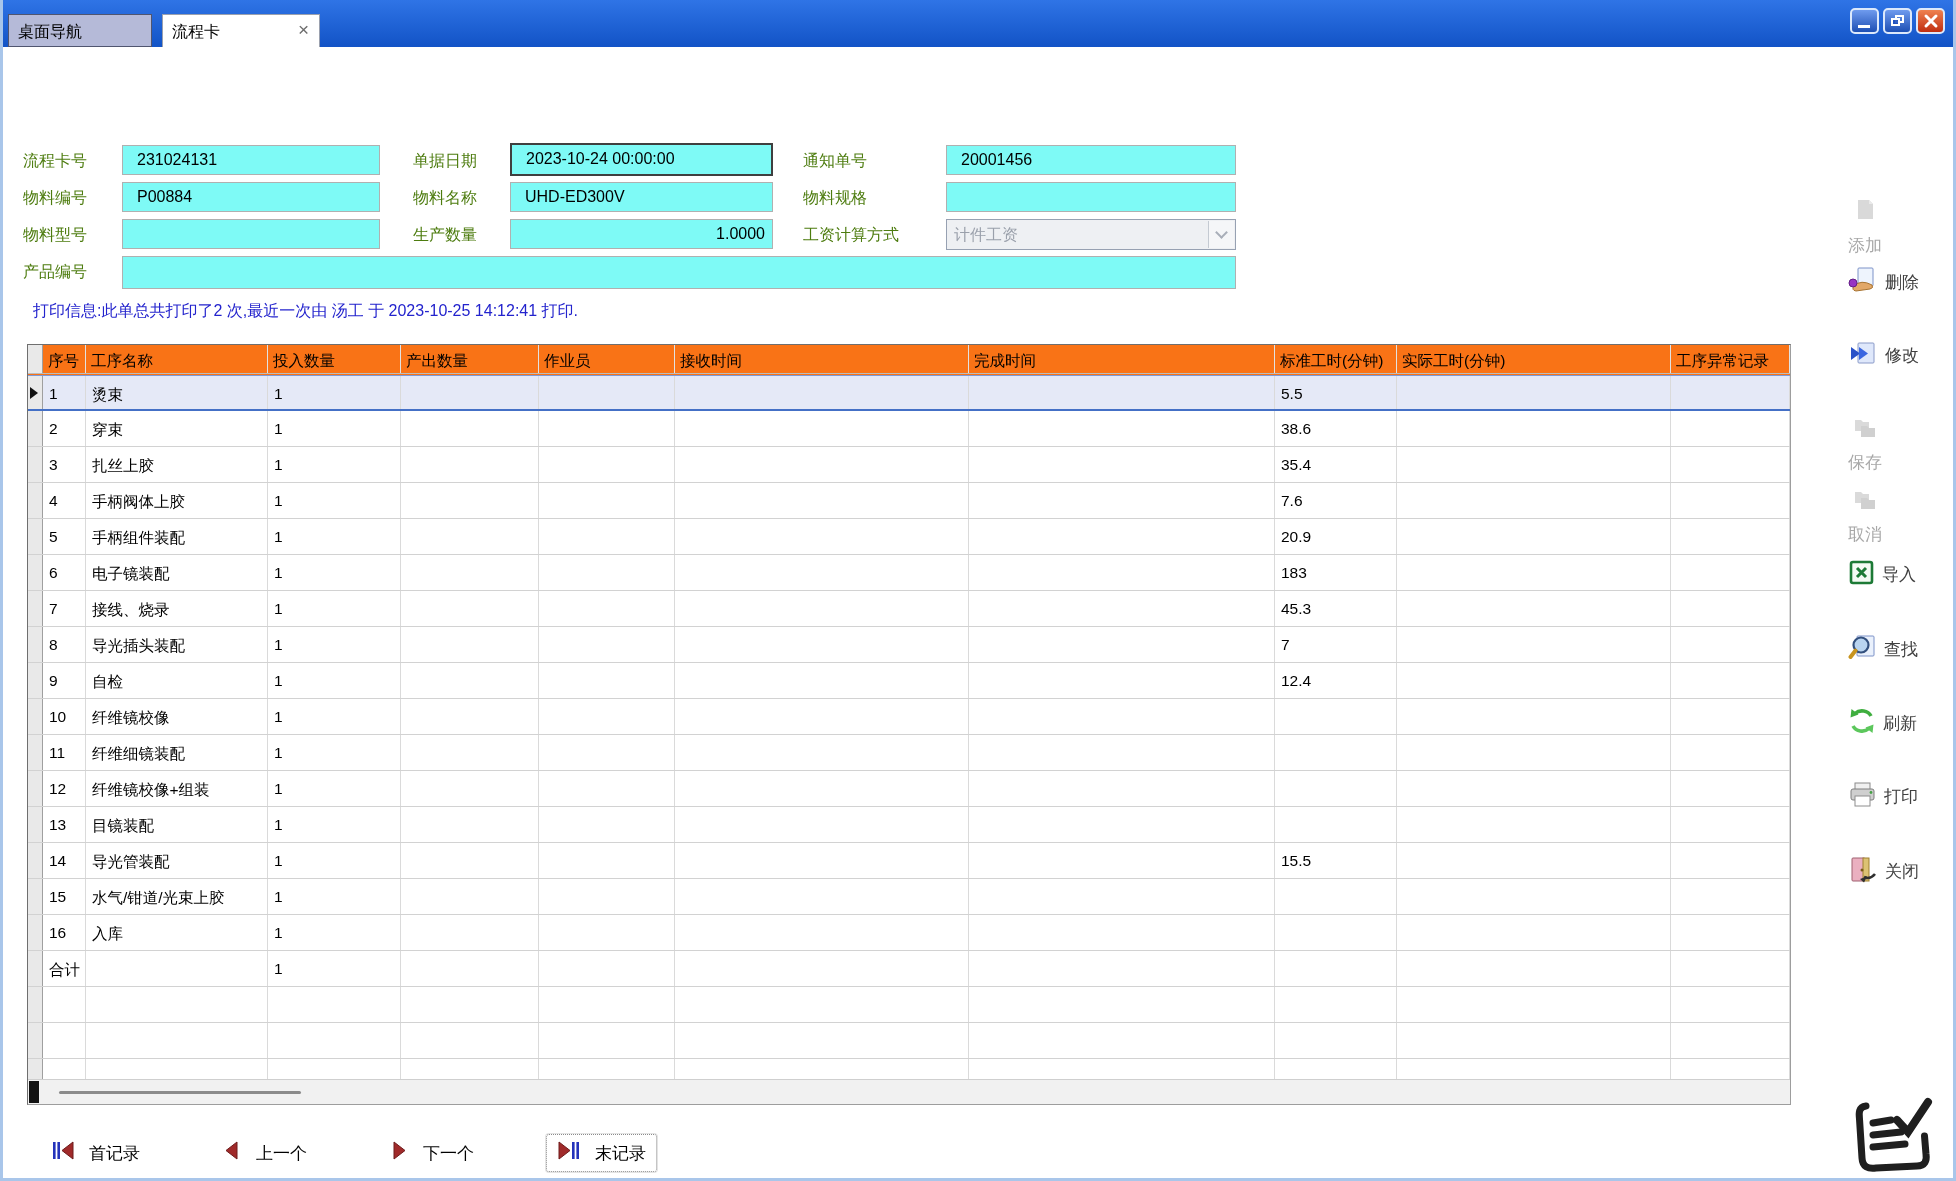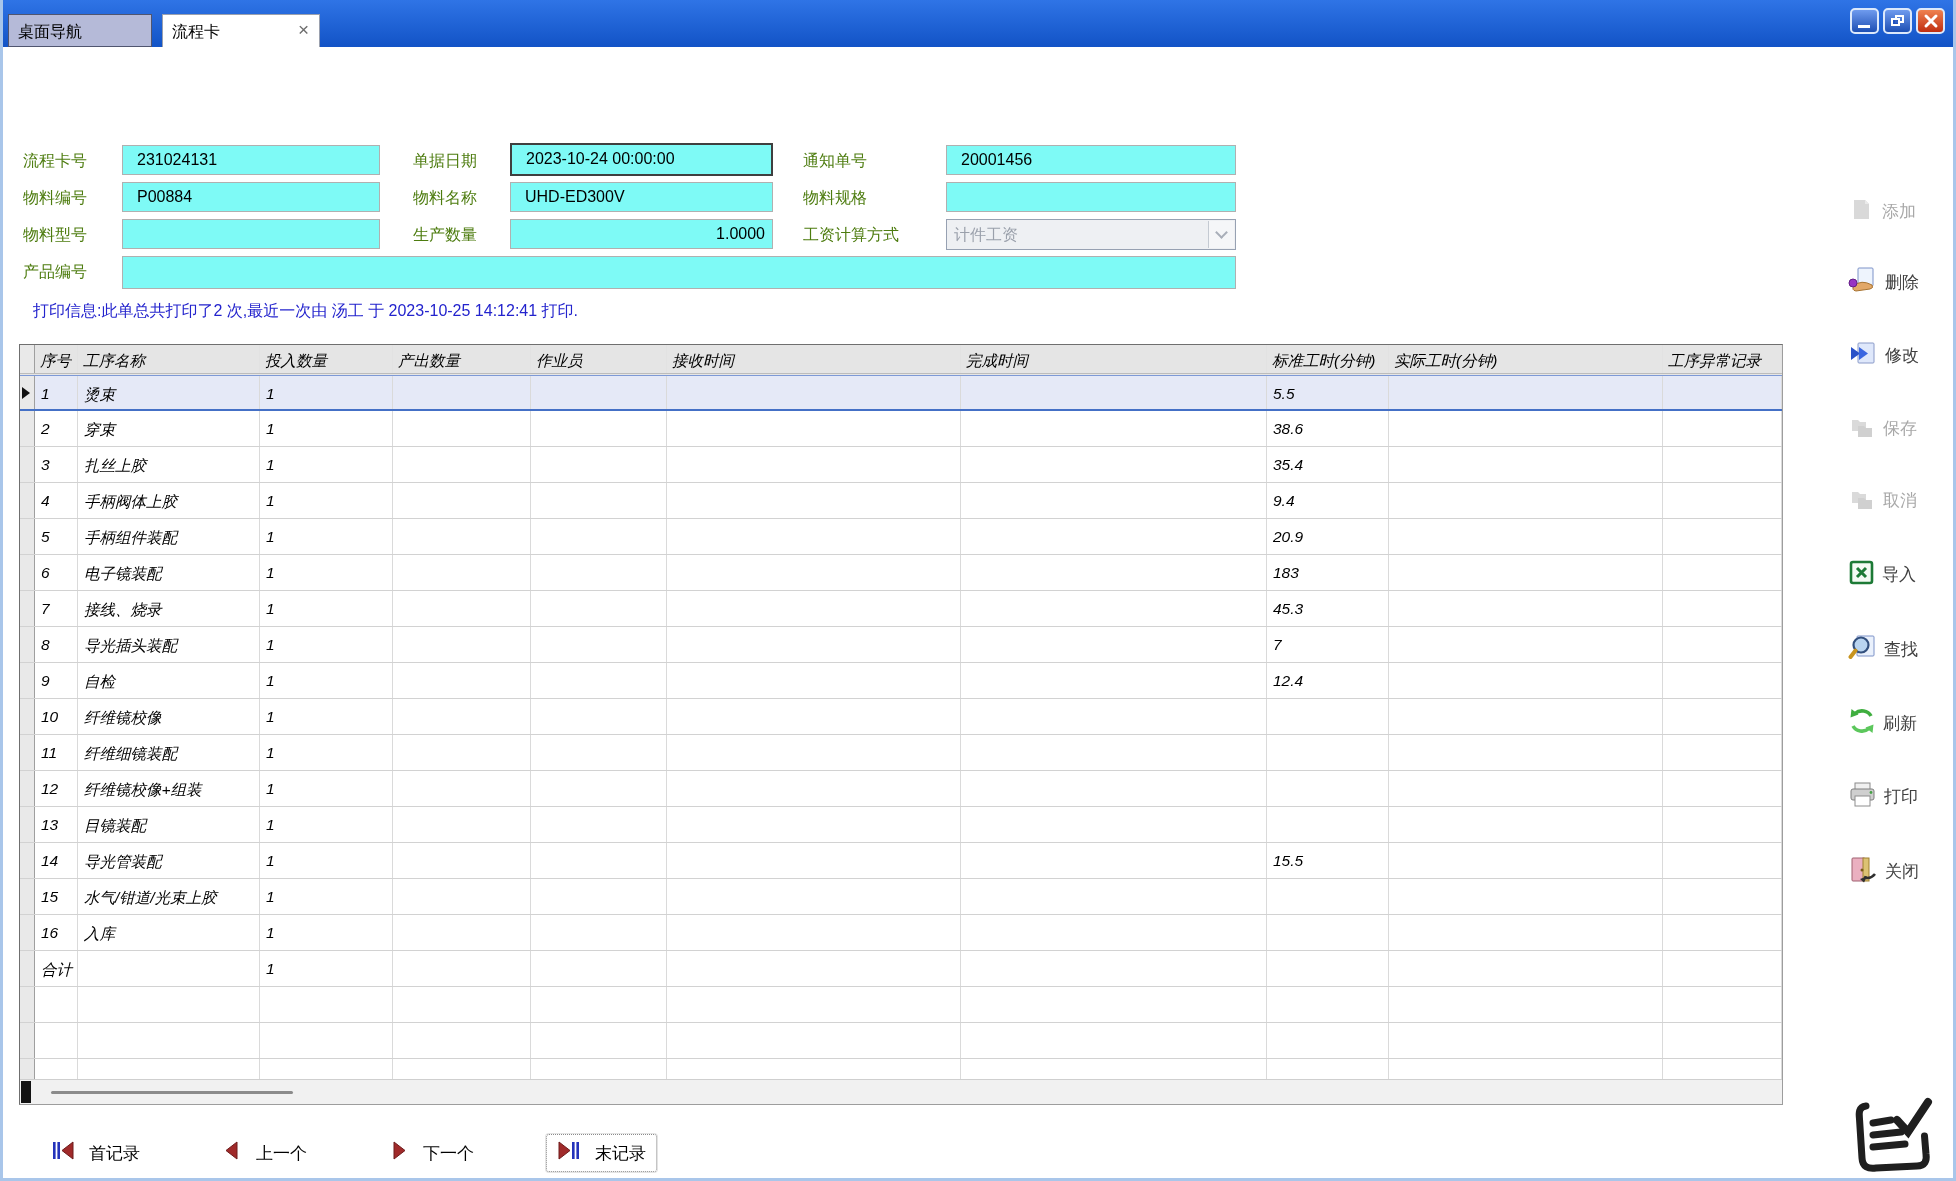"添加" .tool-disabled { flex-direction: none -> column }
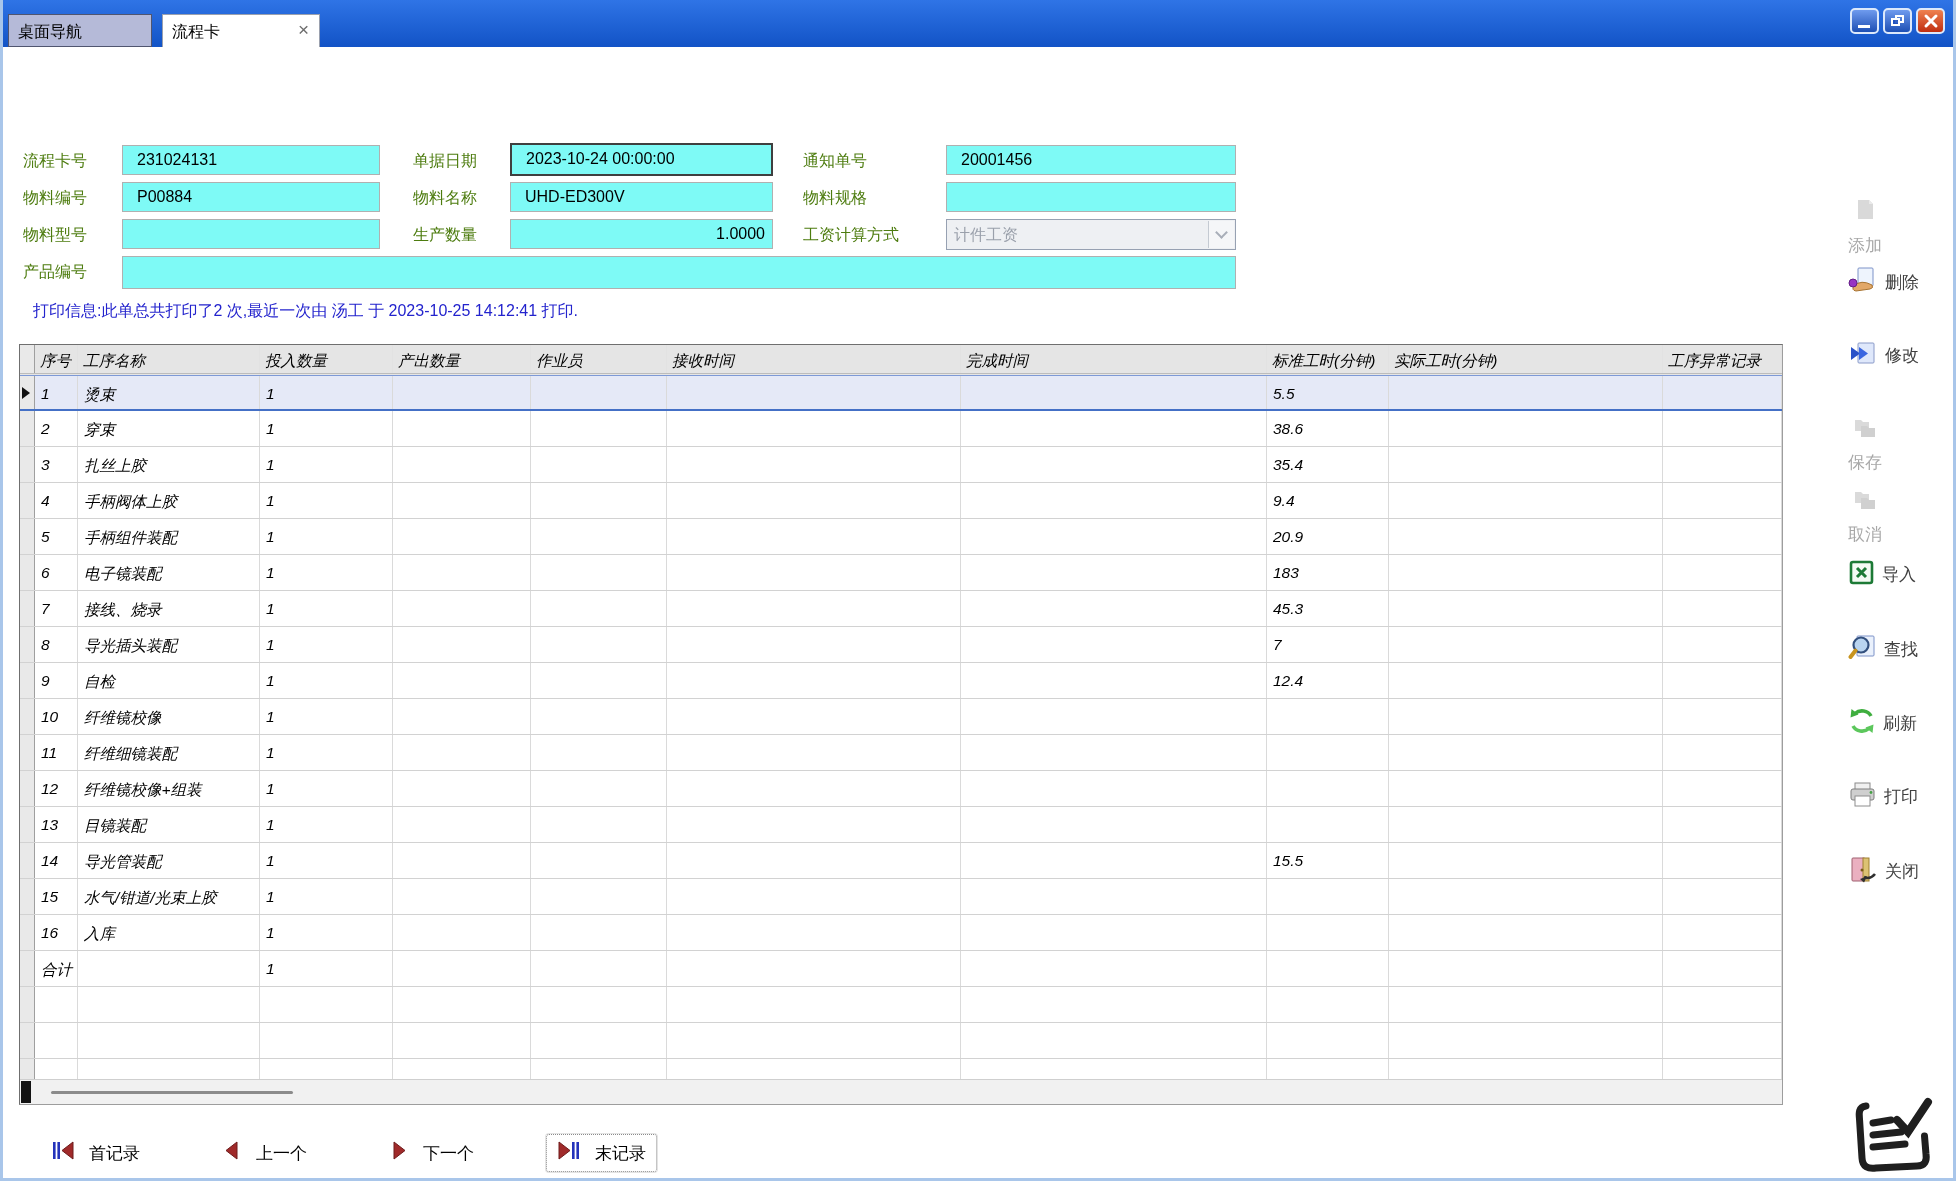"序号" .table-wrap { background: #e5e5e5 -> #f97316; font-style: italic -> none; left: 16px -> 24px }
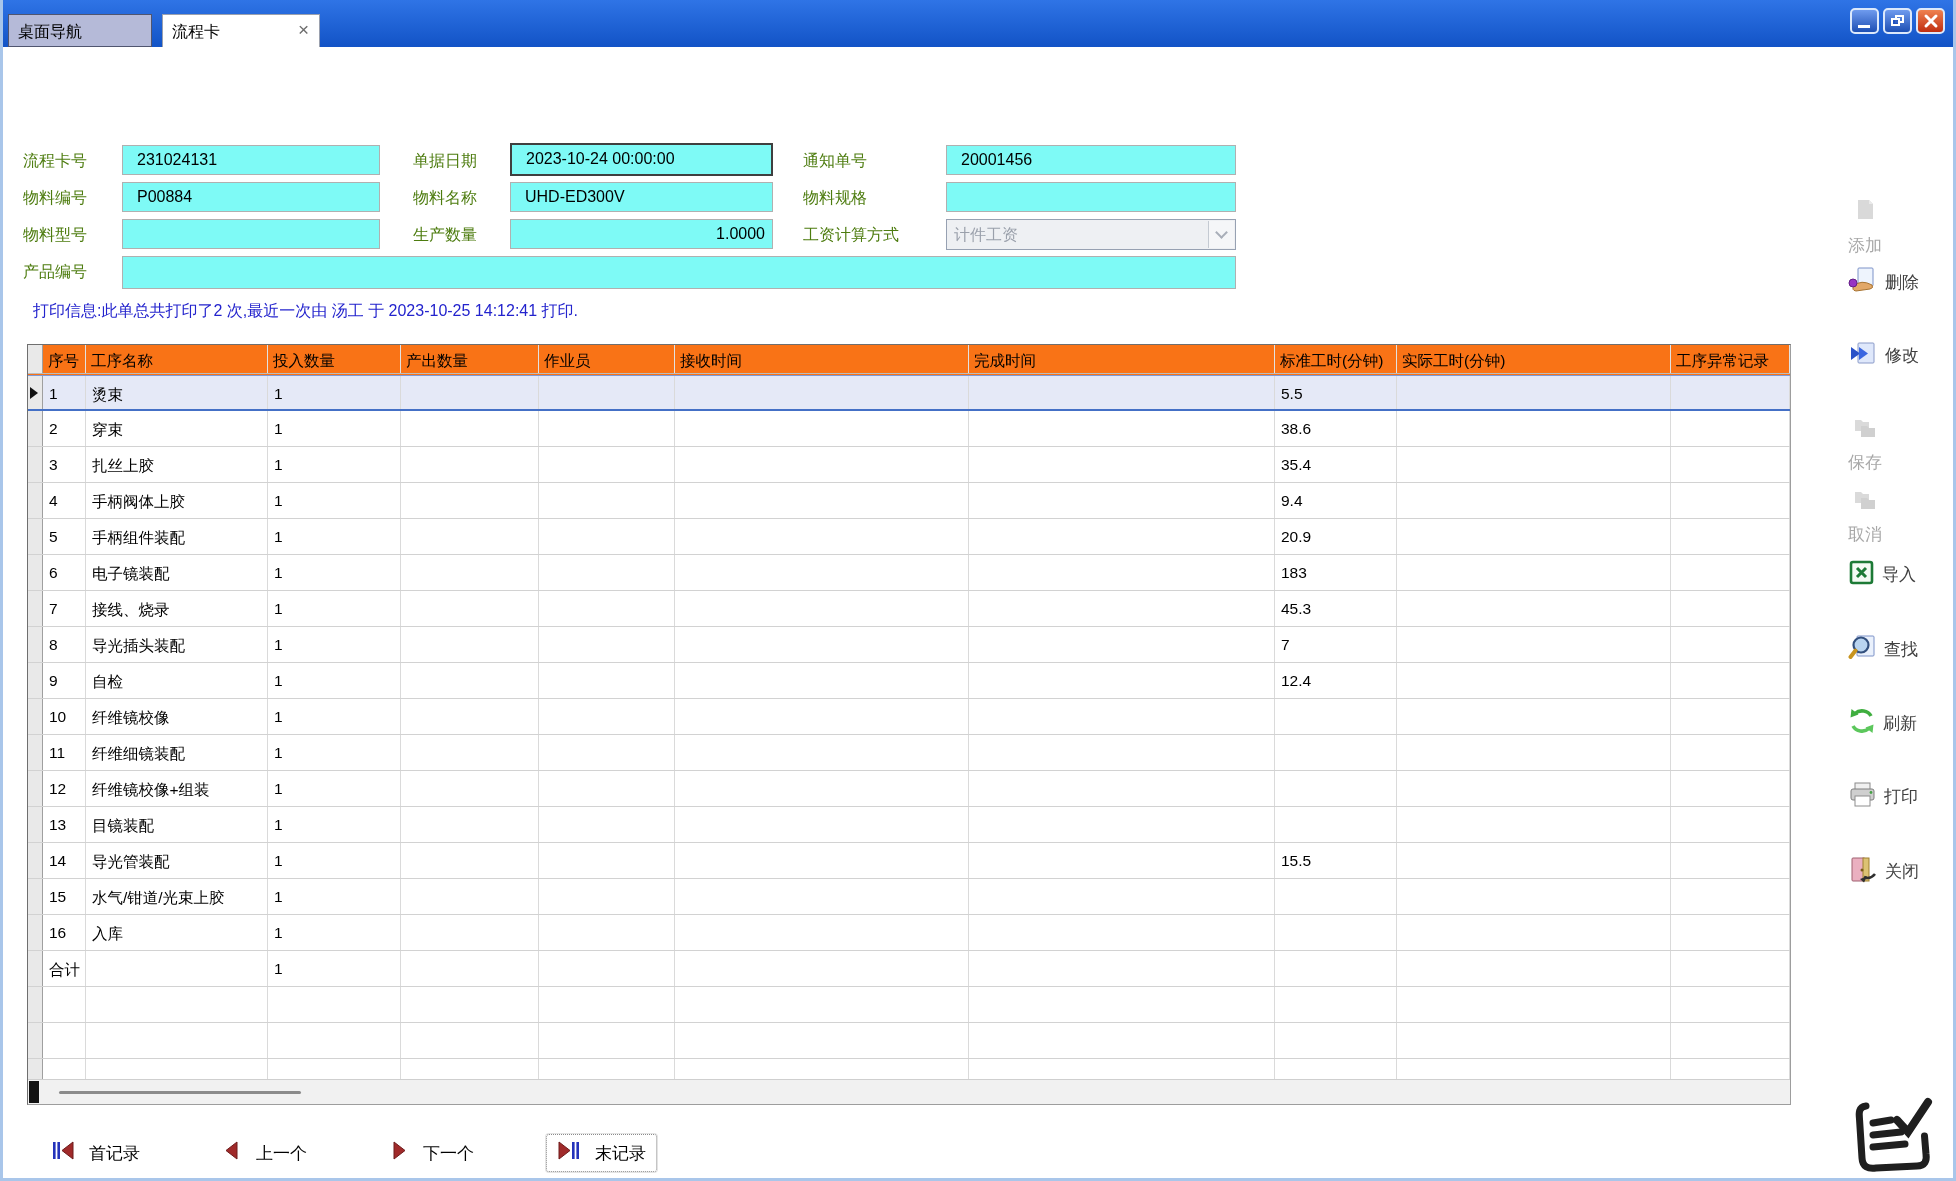"9.4" div.td { text: 9.4 -> 7.6 }
